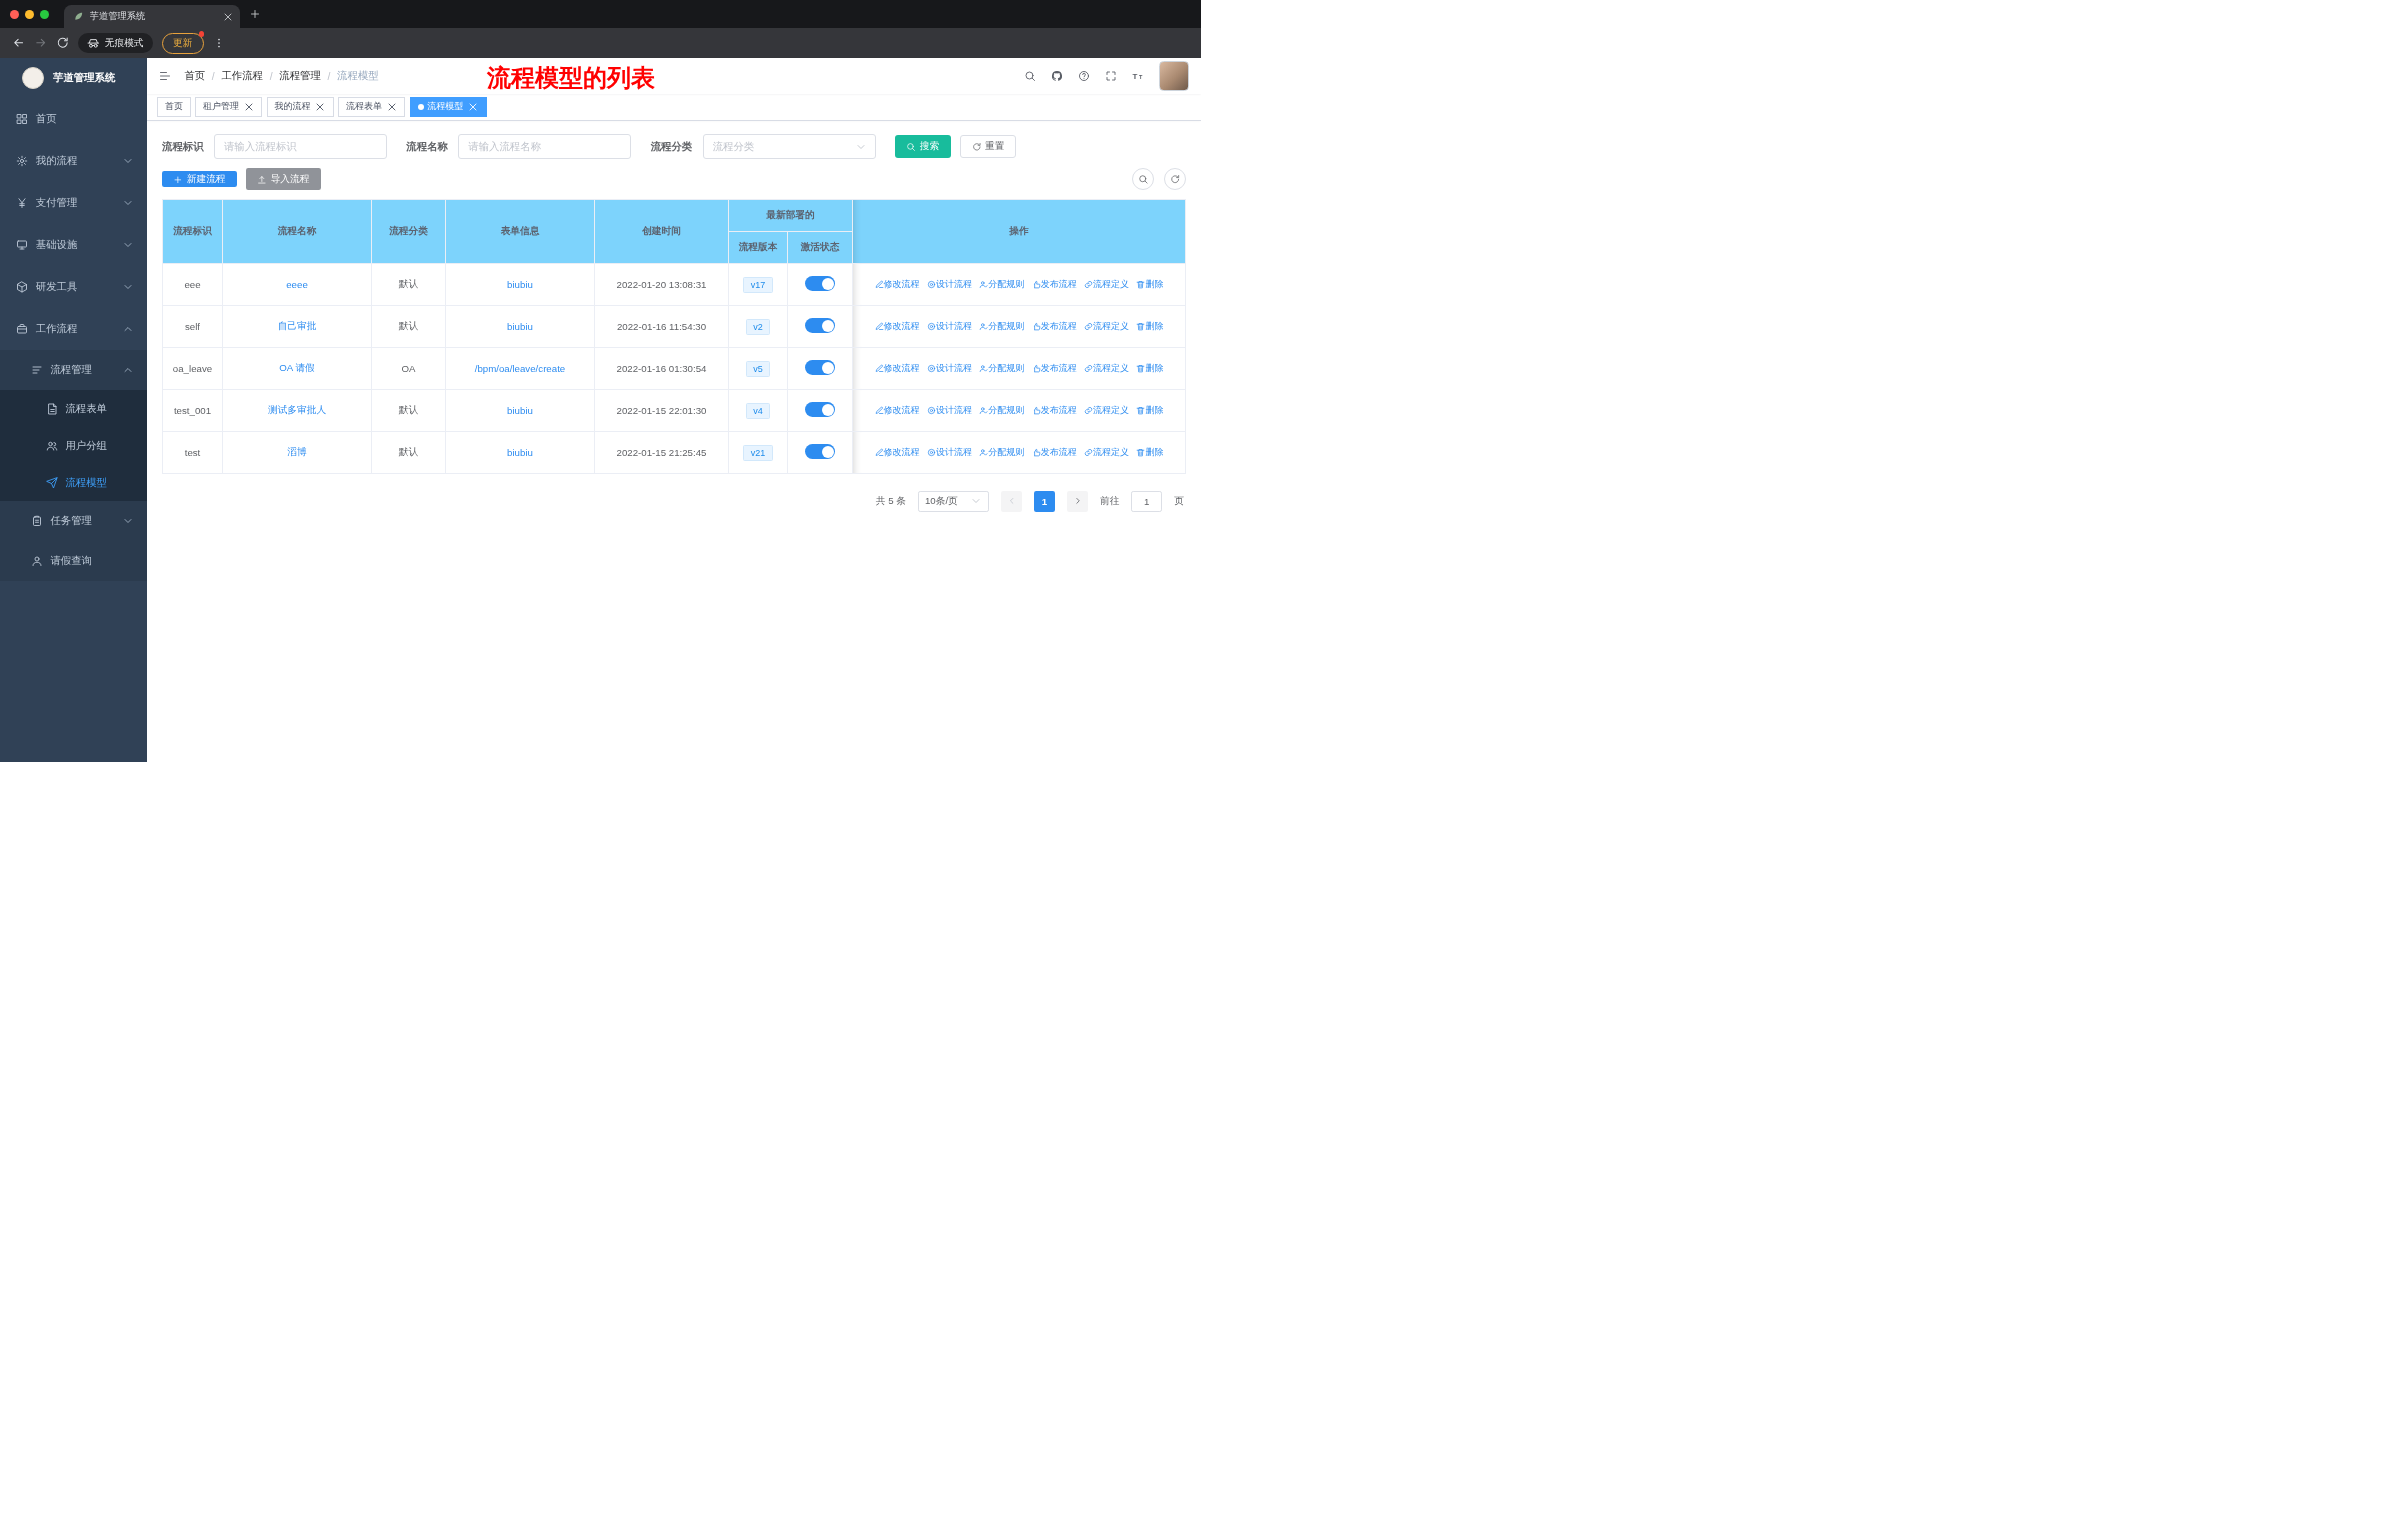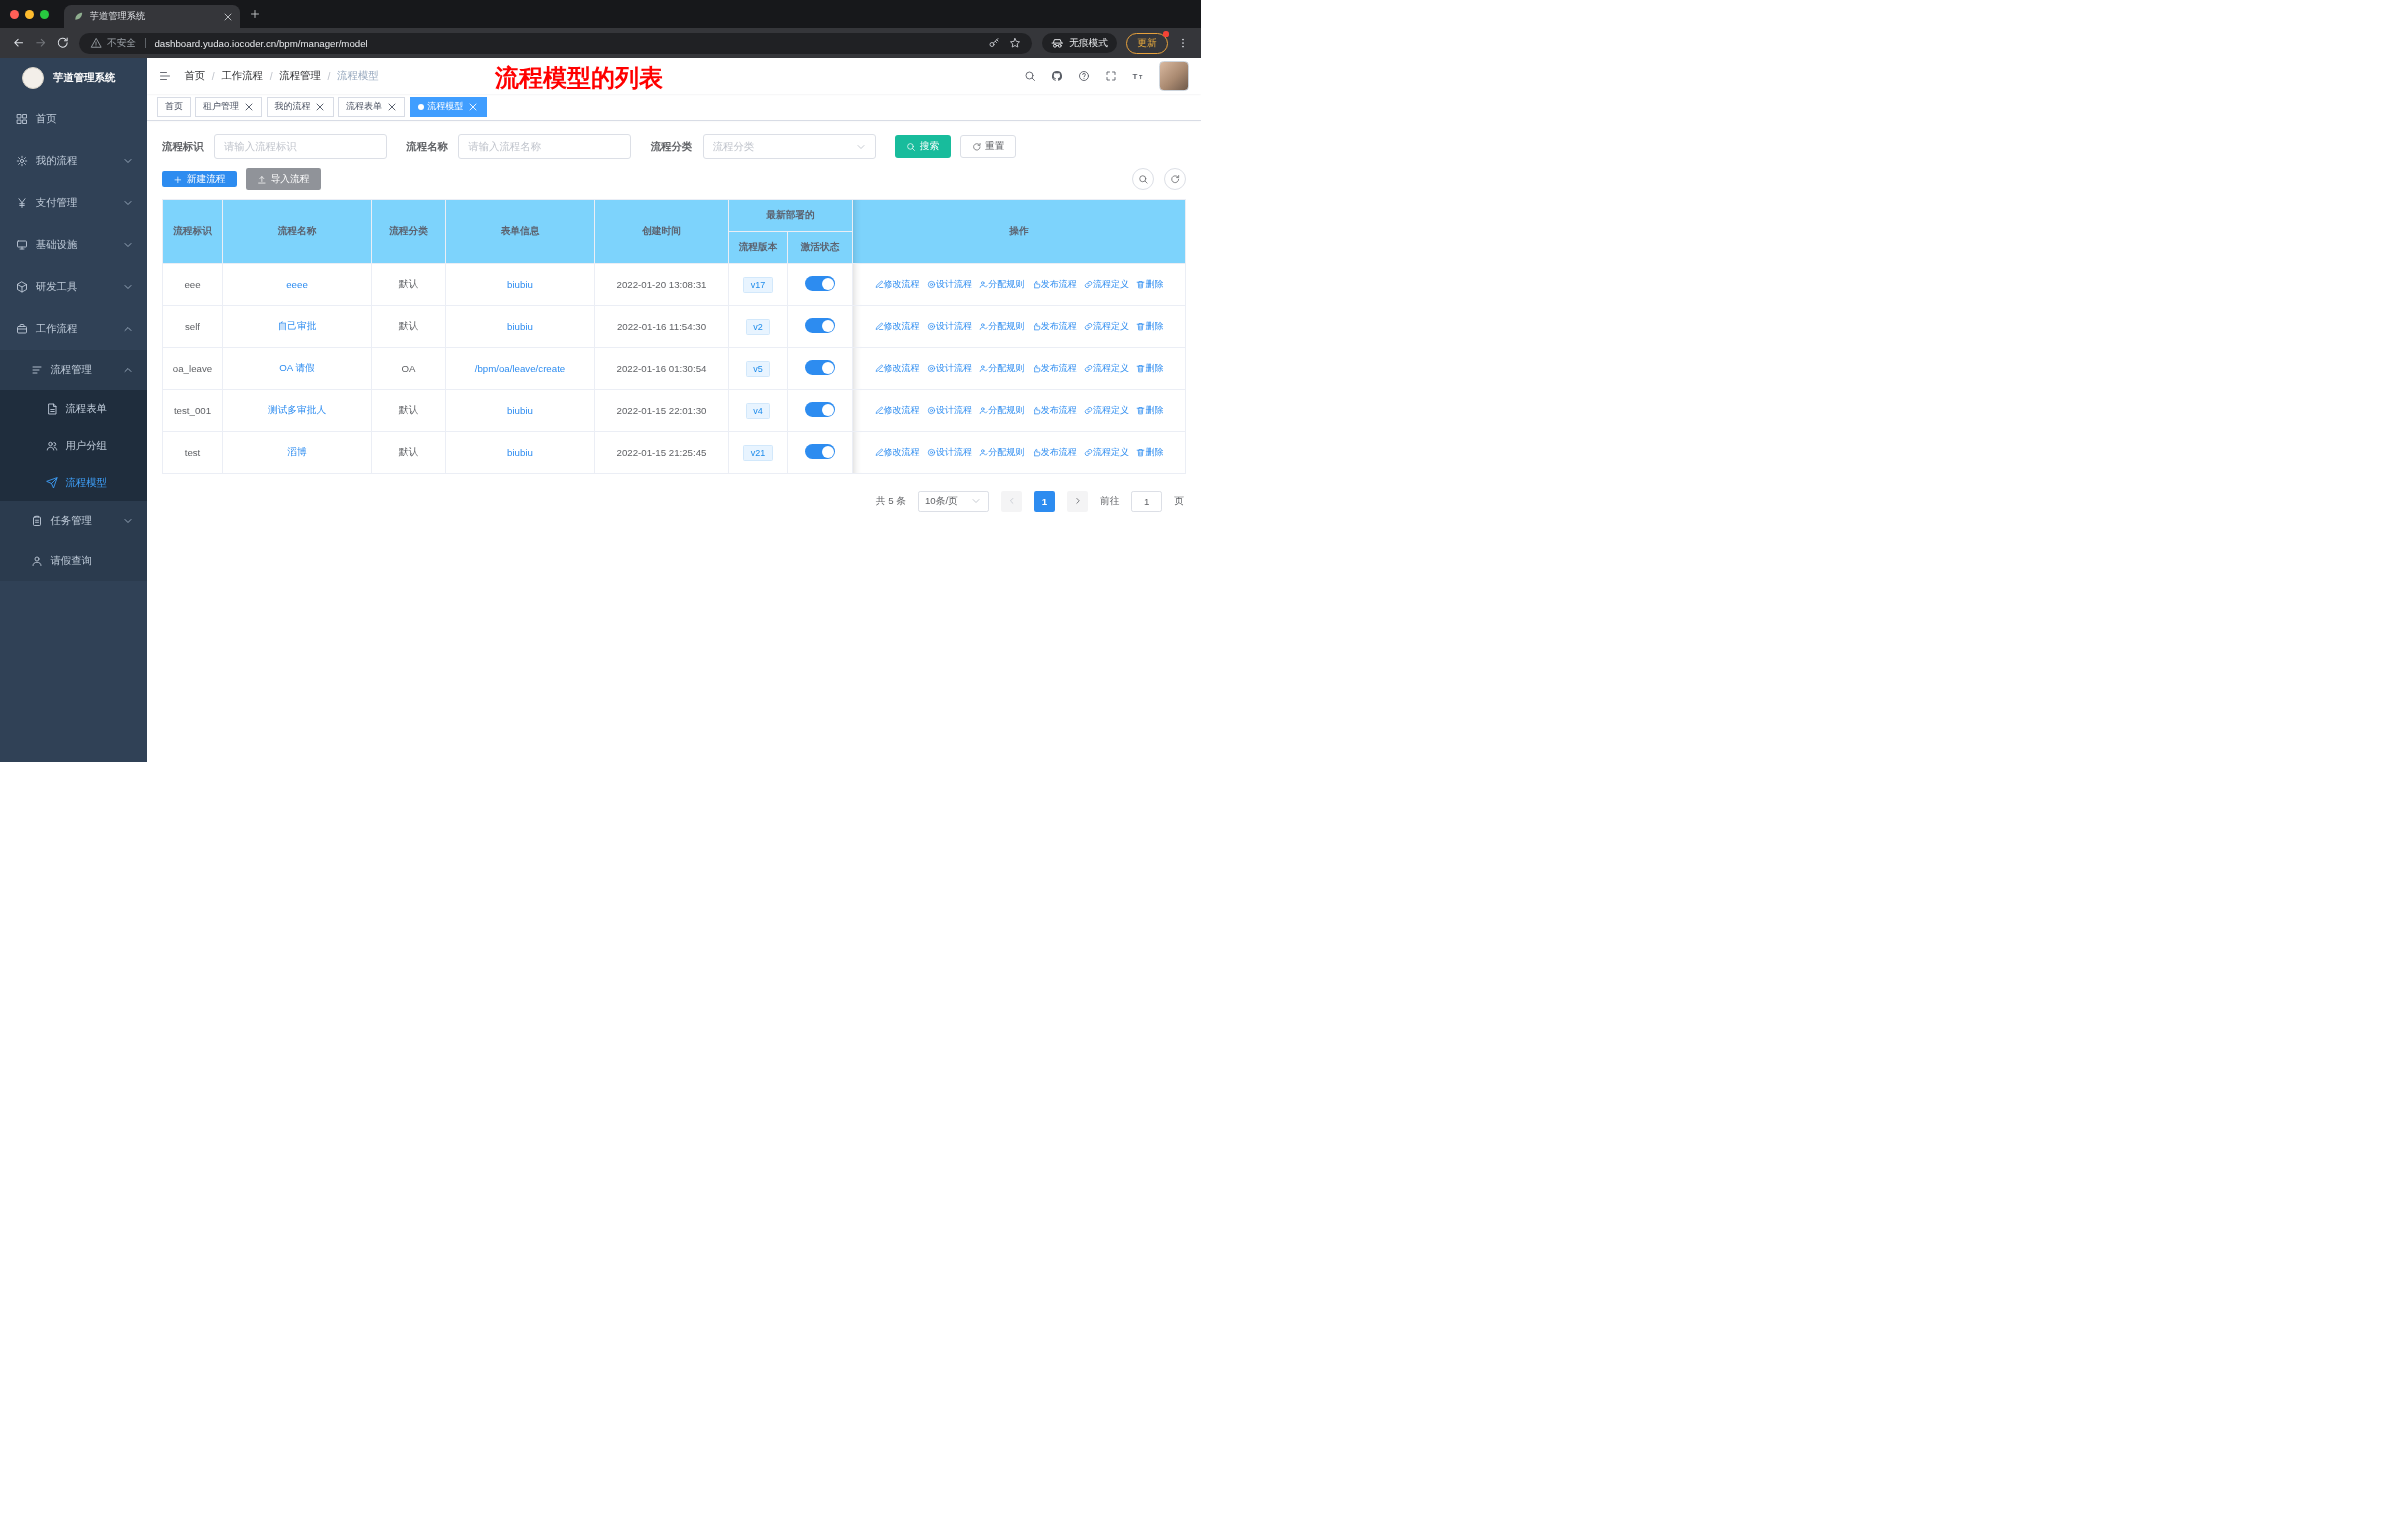"不安全" div.addressbar { html: <div> <svg> <use></use> </svg> <span>不安全</span> <span></span> <span>dashboard.yudao.iocoder.cn/bpm/manager/model</span> <span> <svg> <use></use> </svg> <svg> <use></use> </svg> </span> </div> -> none }
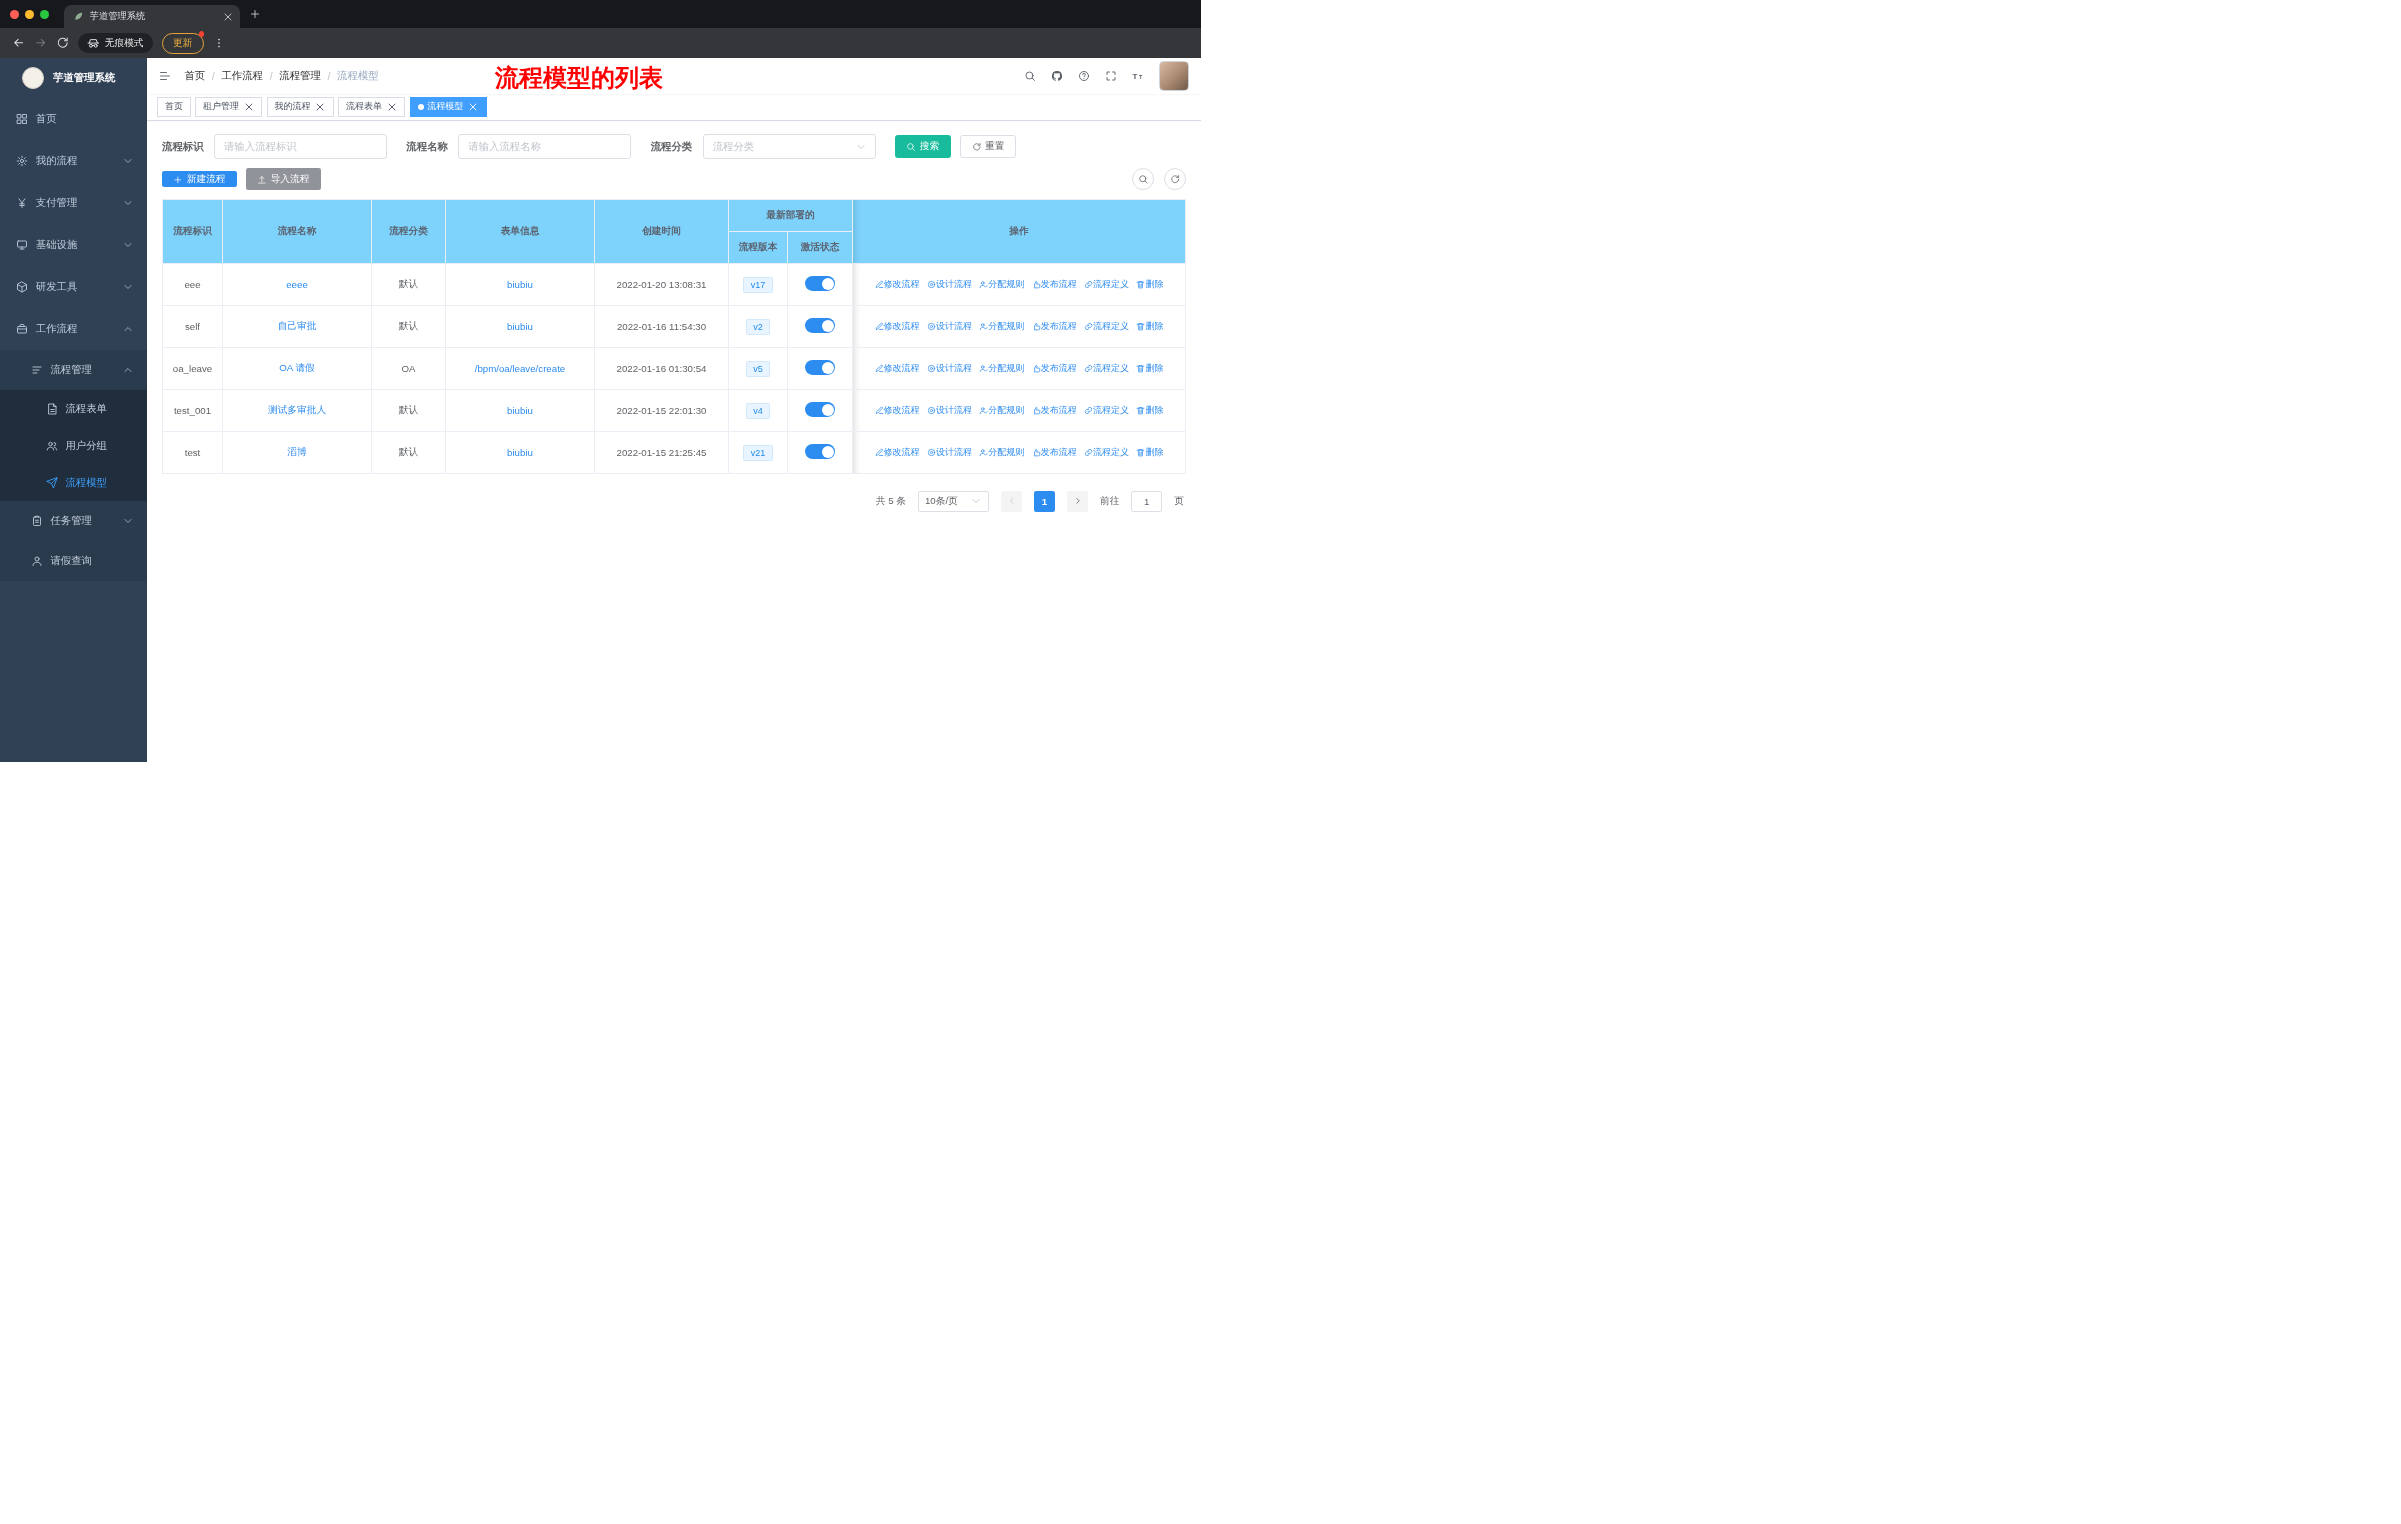"流程模型的列表" .annotation { left: 348px -> 340px }
